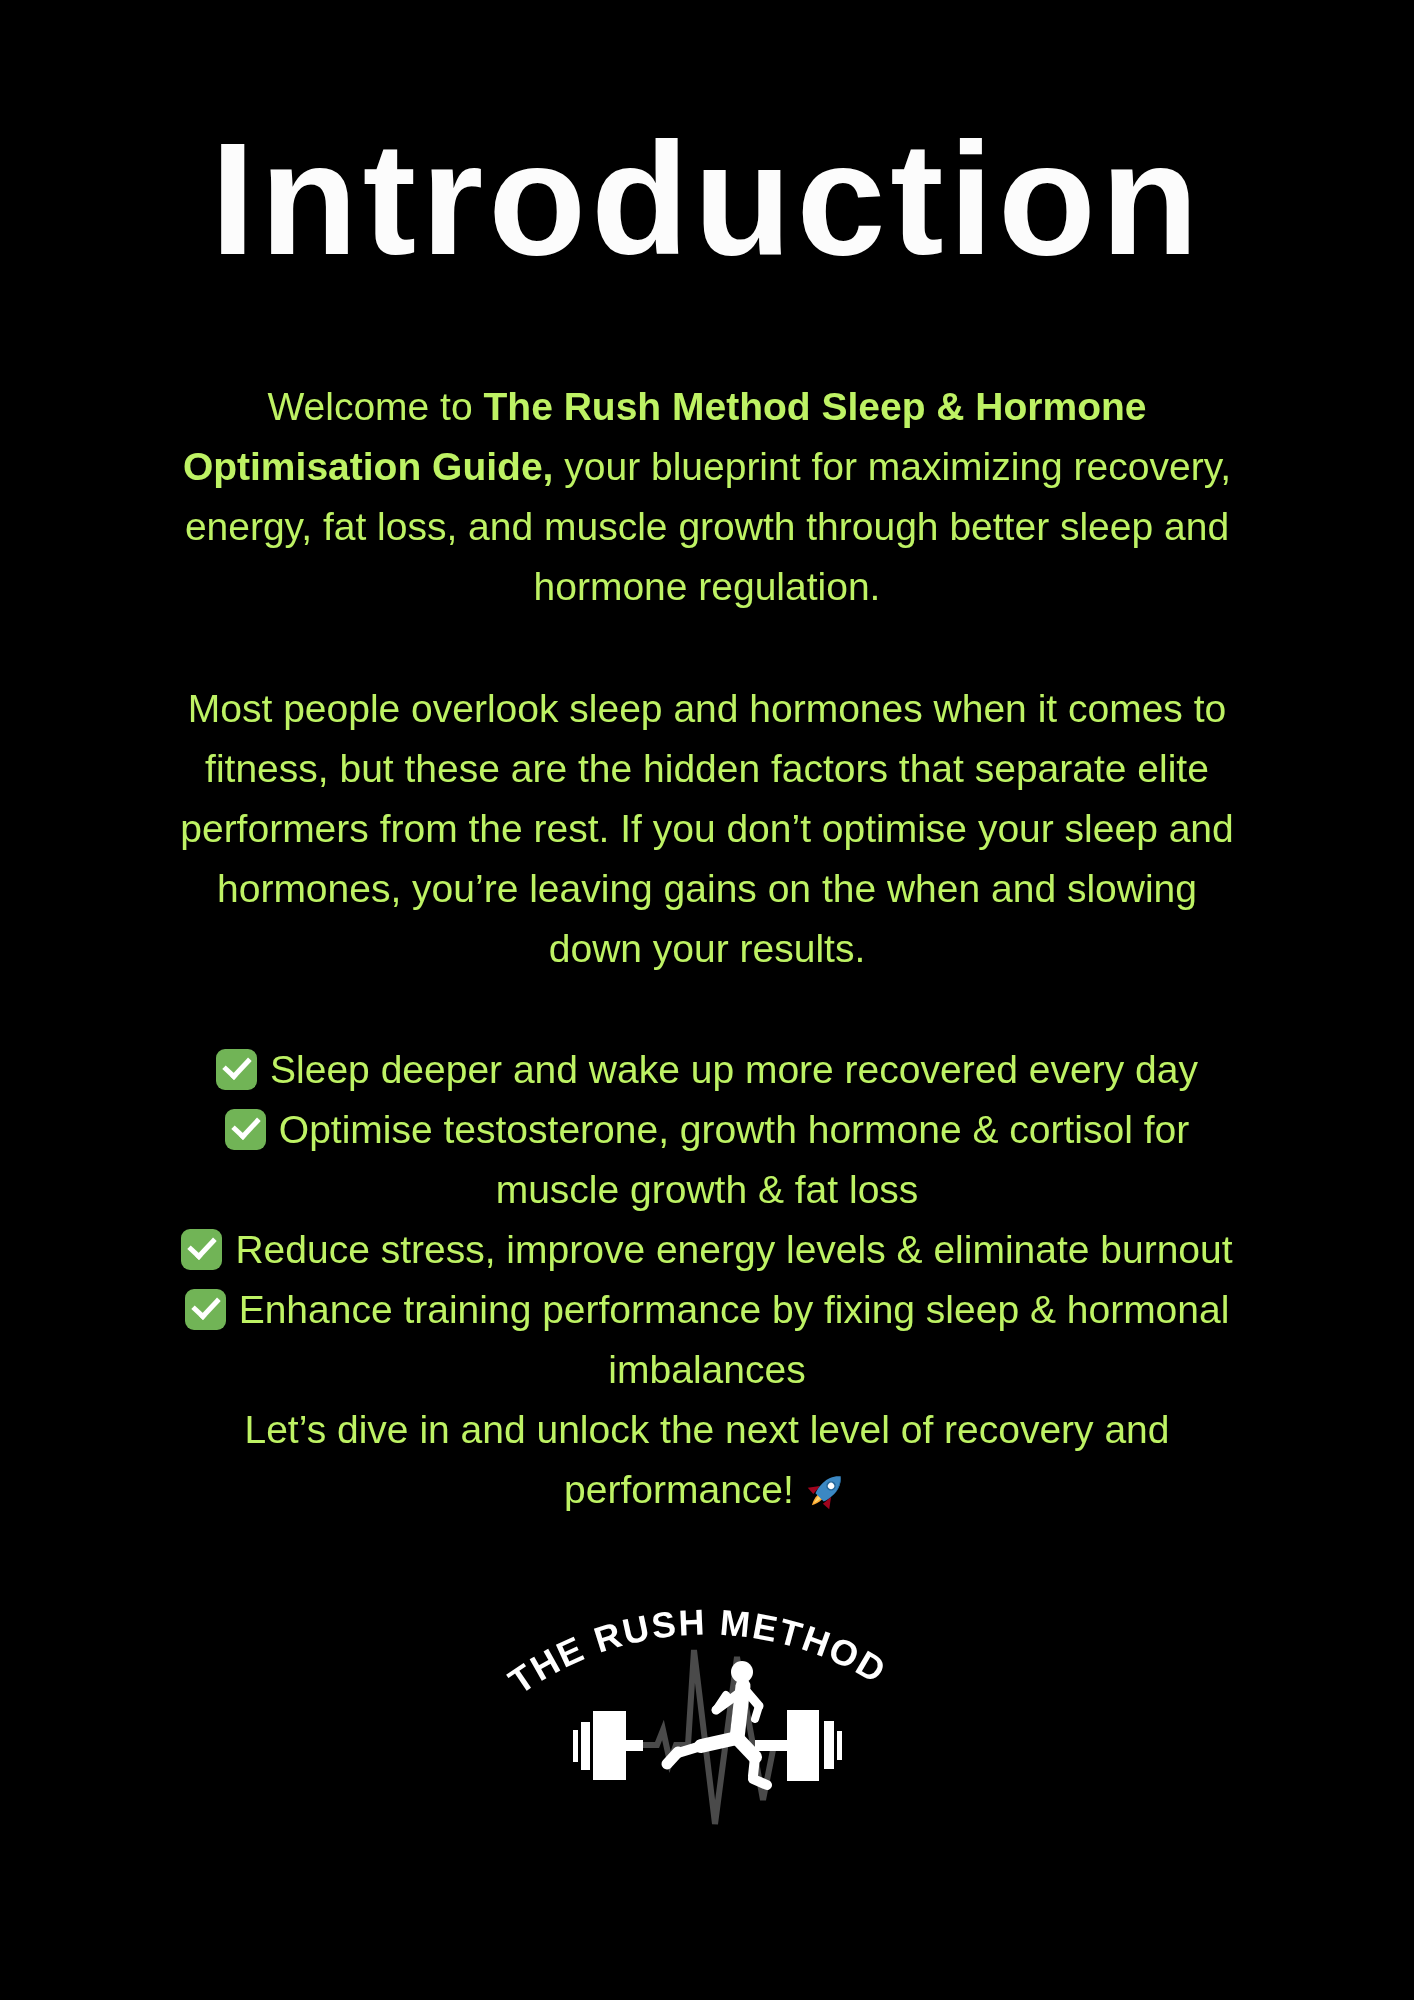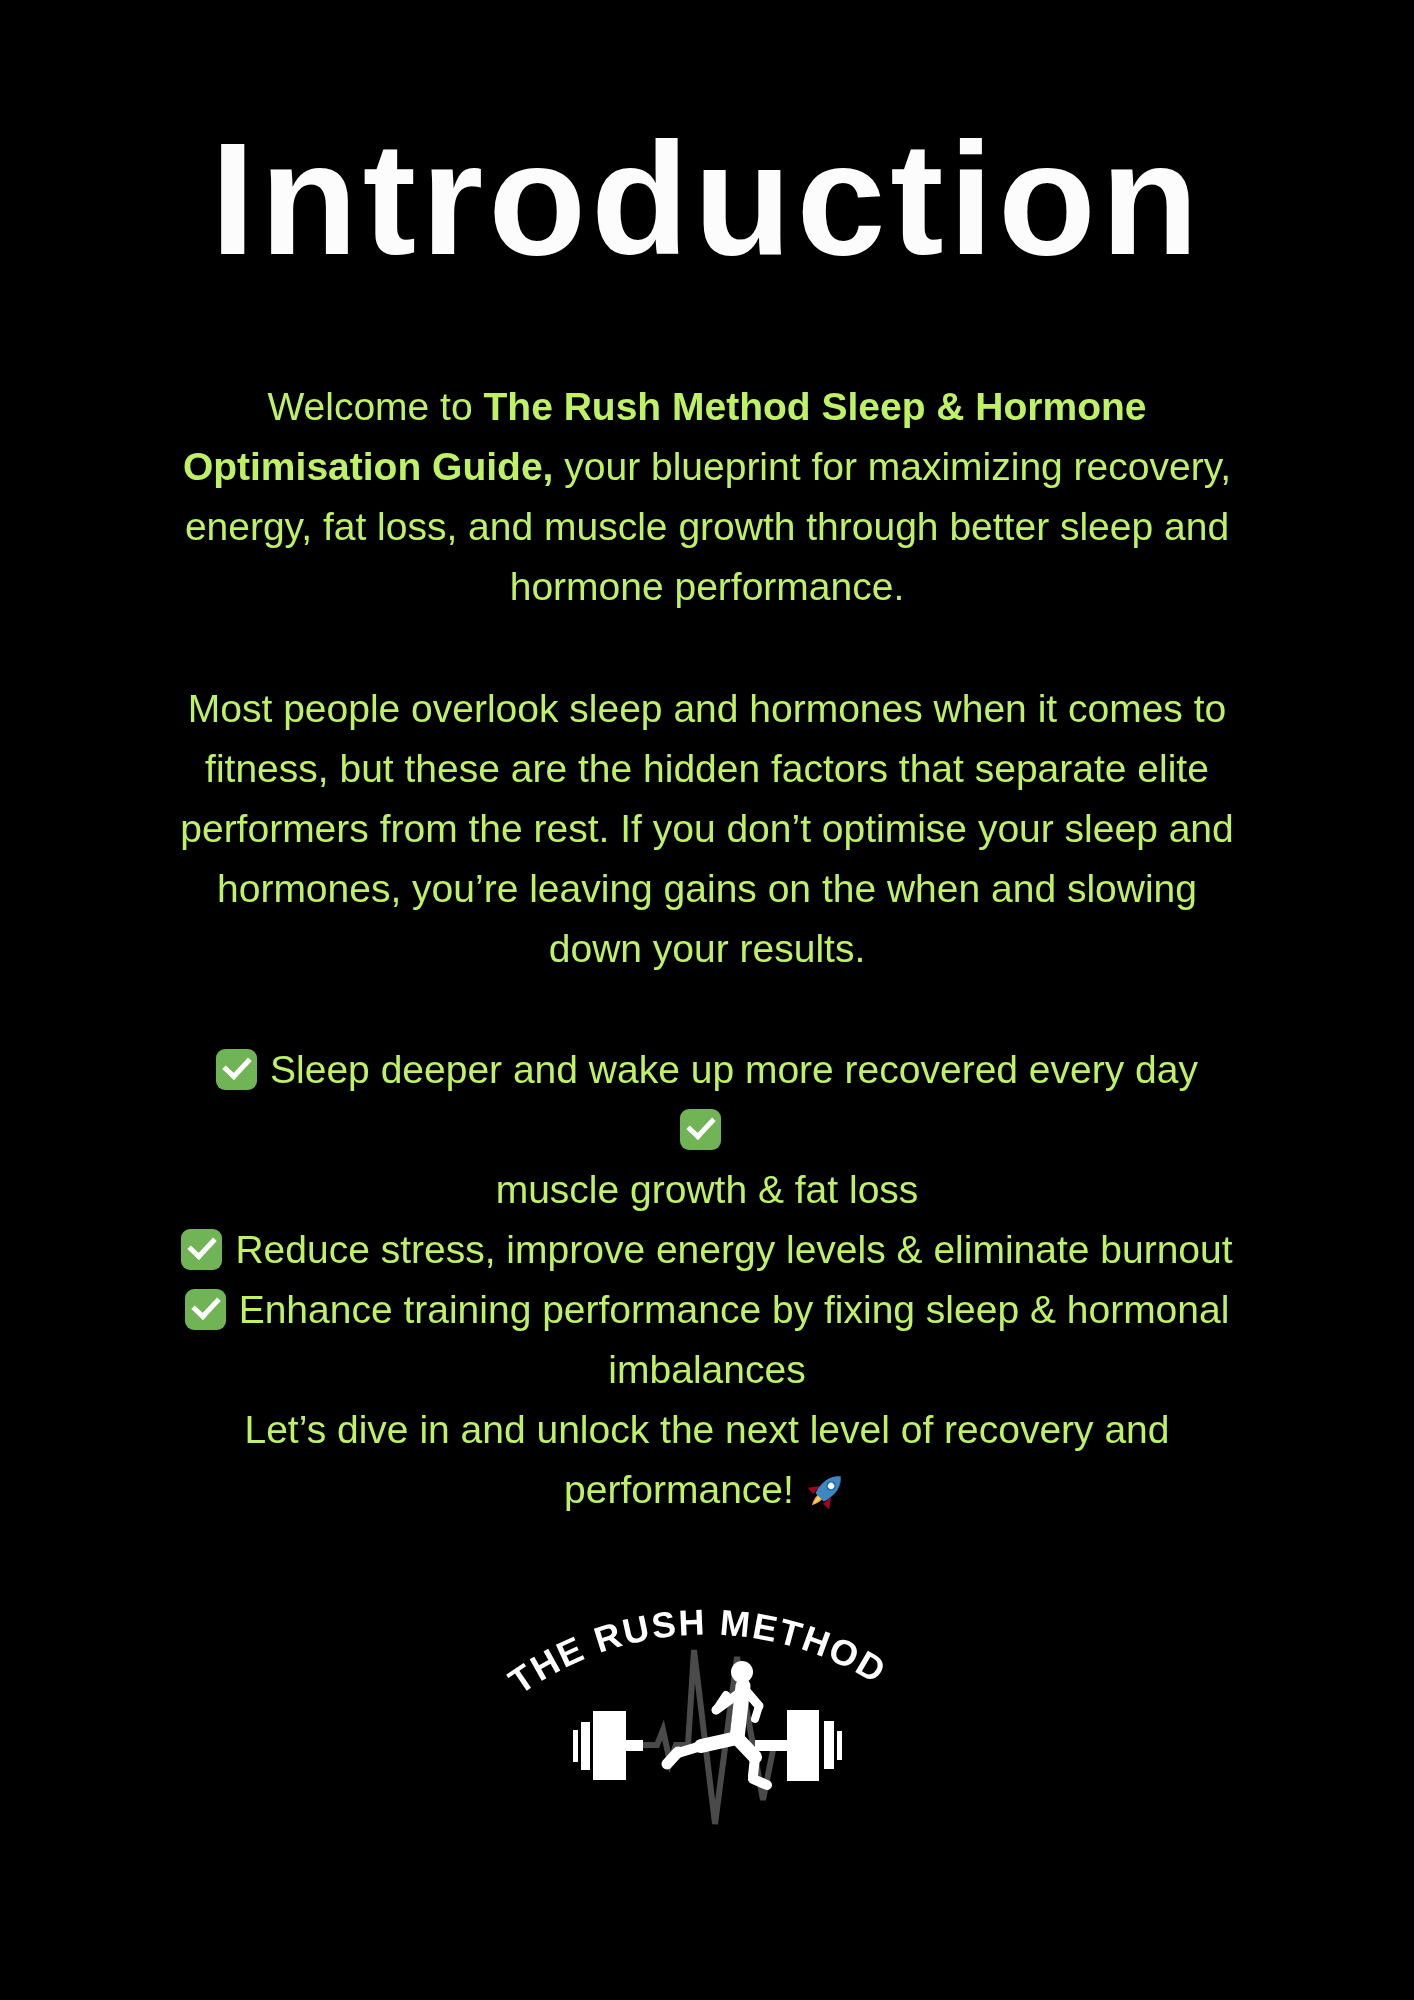"hormone performance." span { text: performance -> regulation }
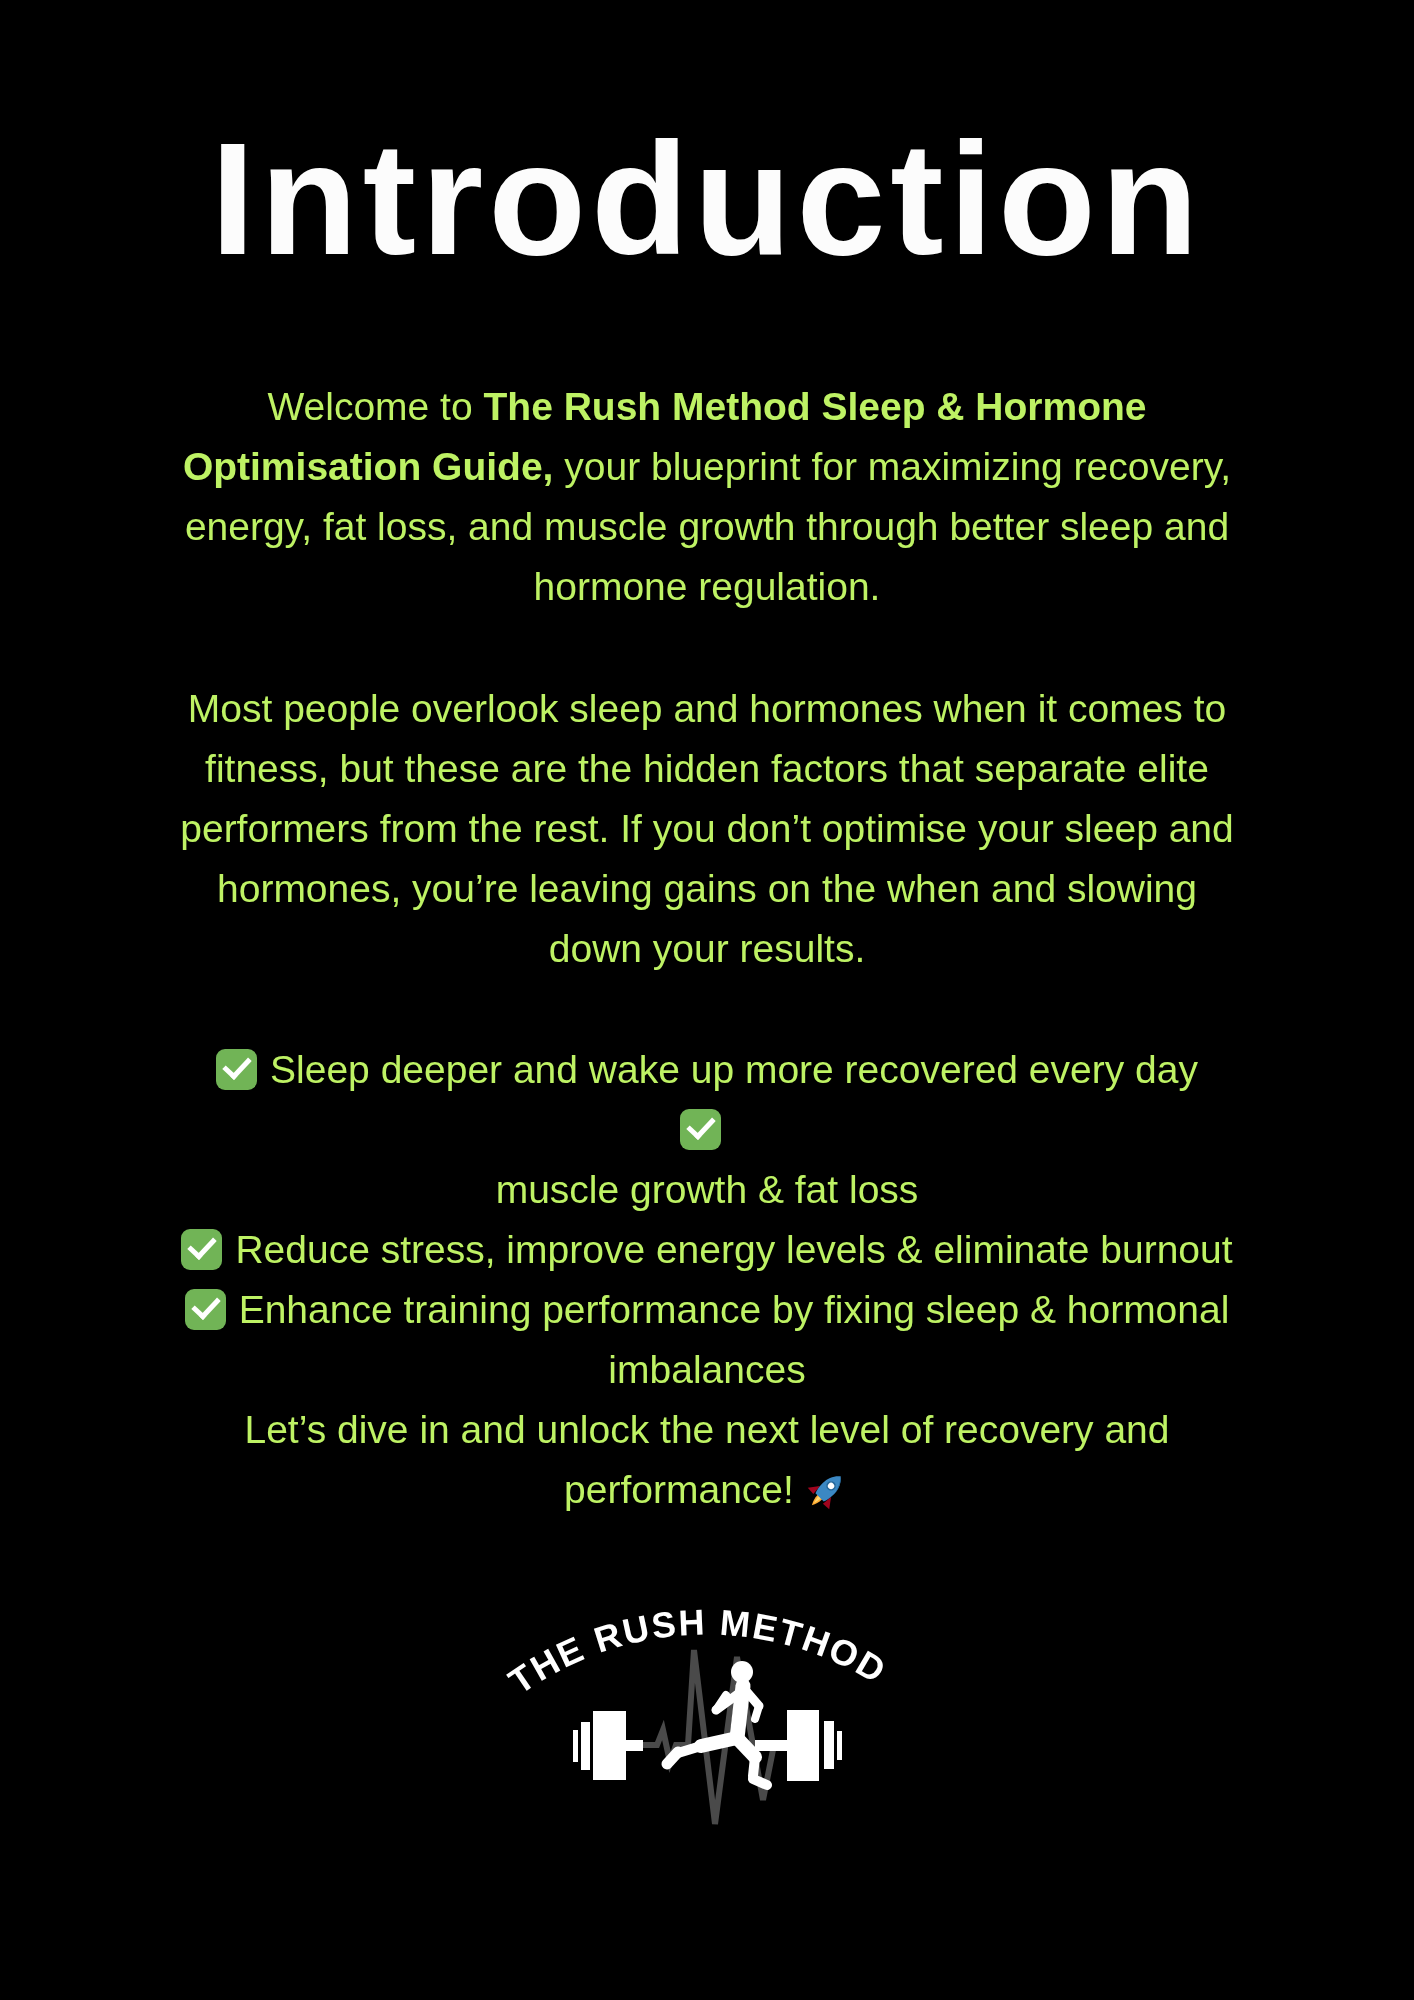"Optimise testosterone, growth hormone &" span { html: none -> <span>Optimise testosterone, growth hormone &amp; cortisol for</span> }
